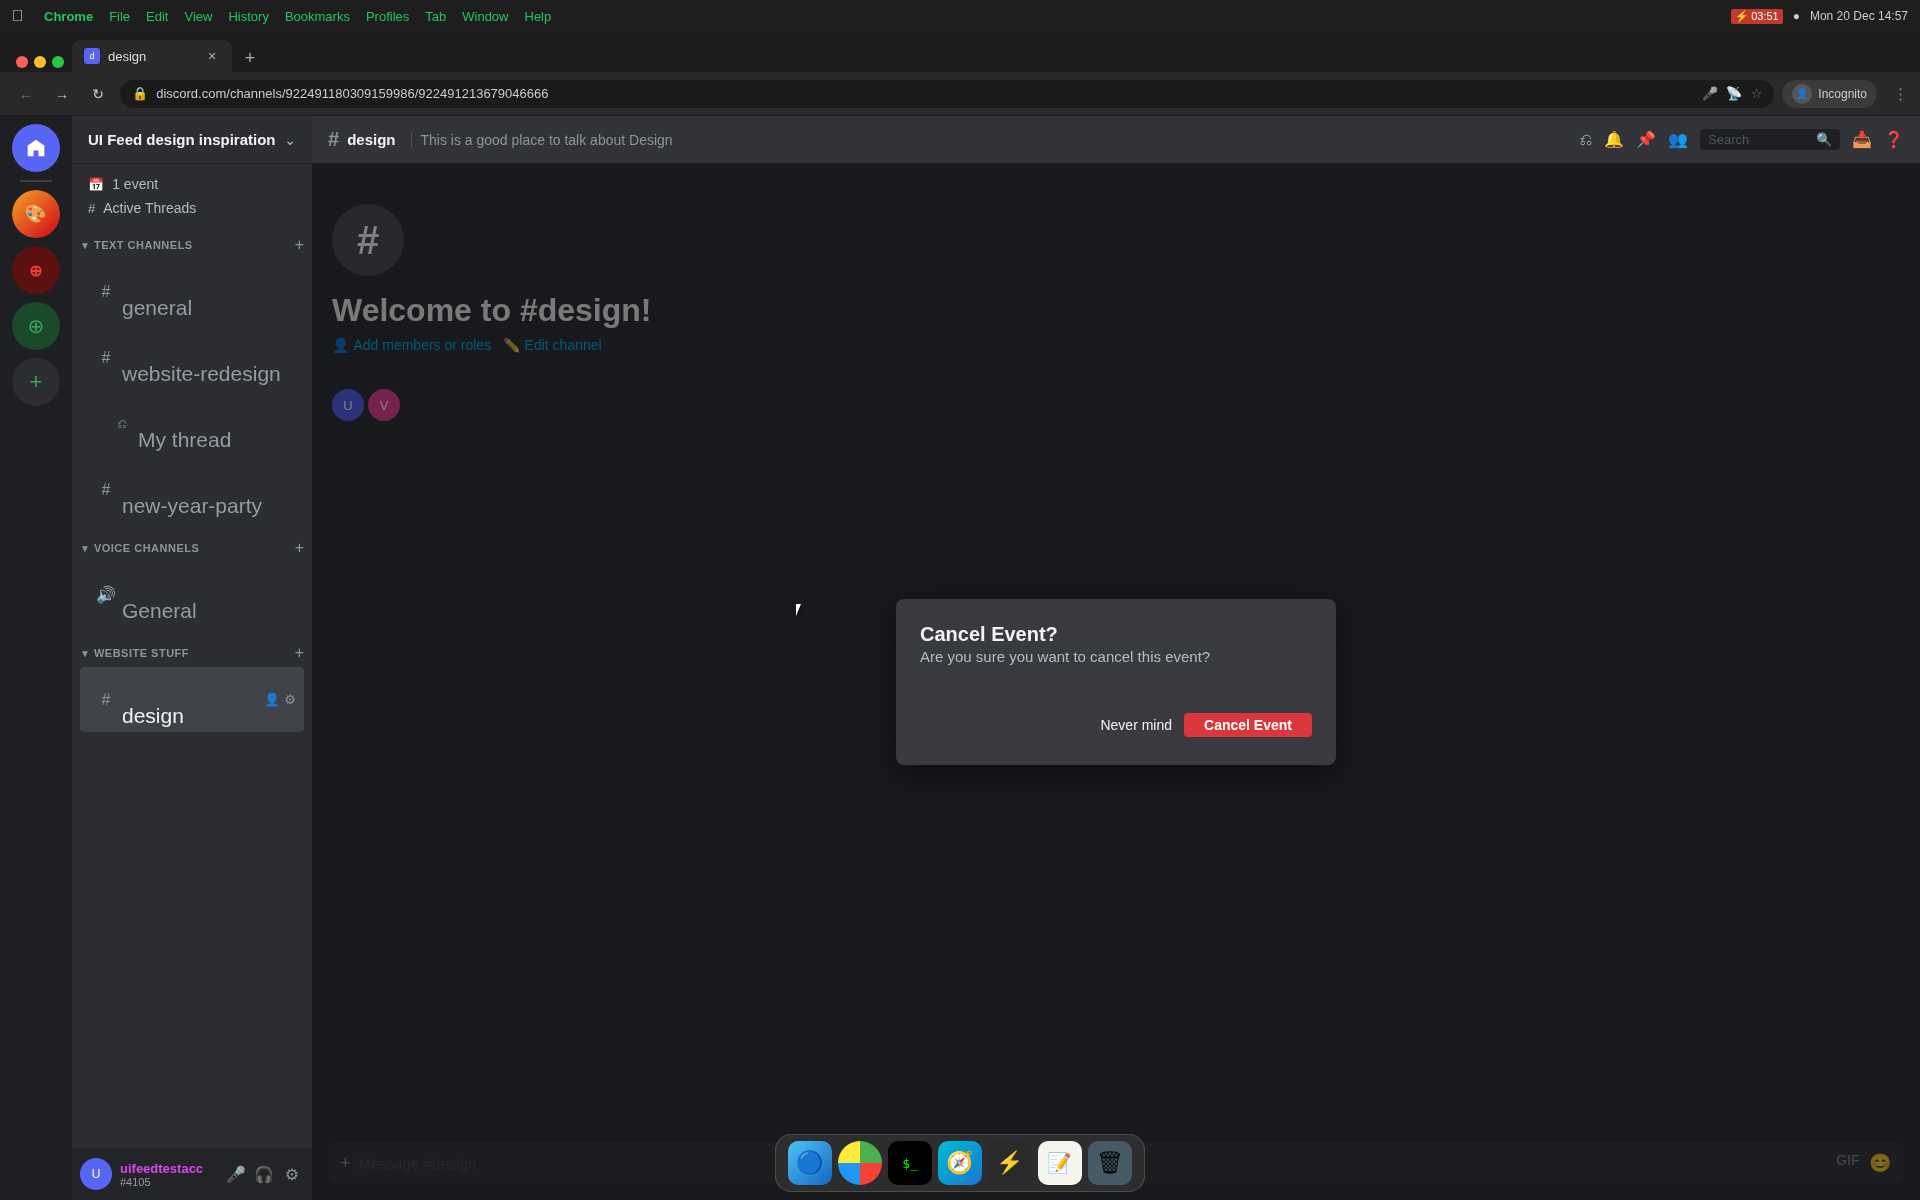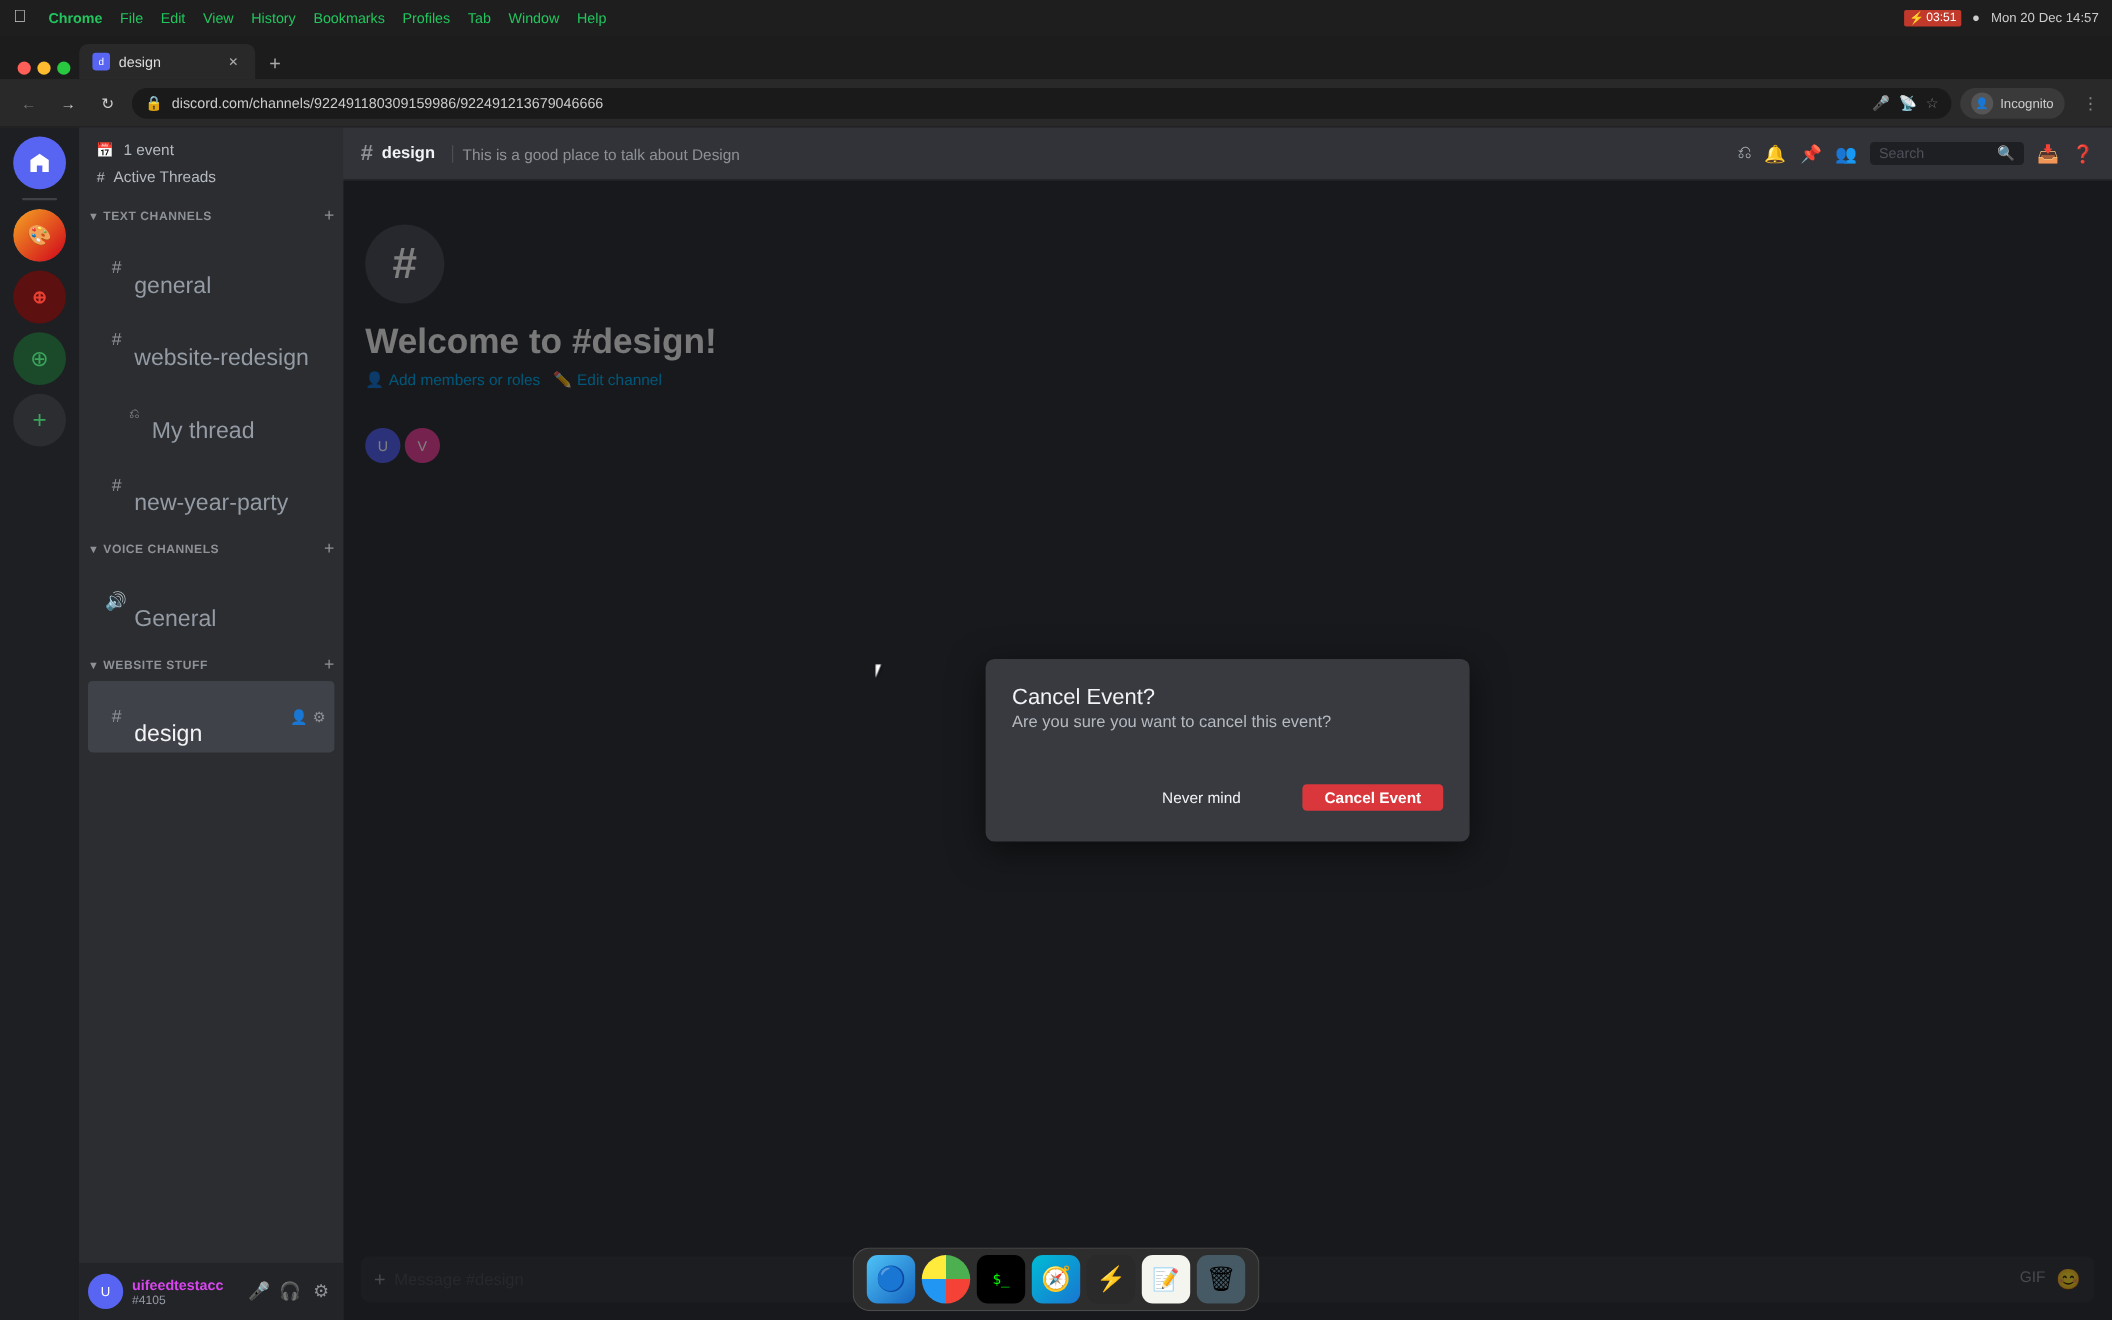"UI Feed design inspiration" div.server-header { html: none -> <div> <span>UI Feed design inspiration</span> <span>⌄</span> </div> }
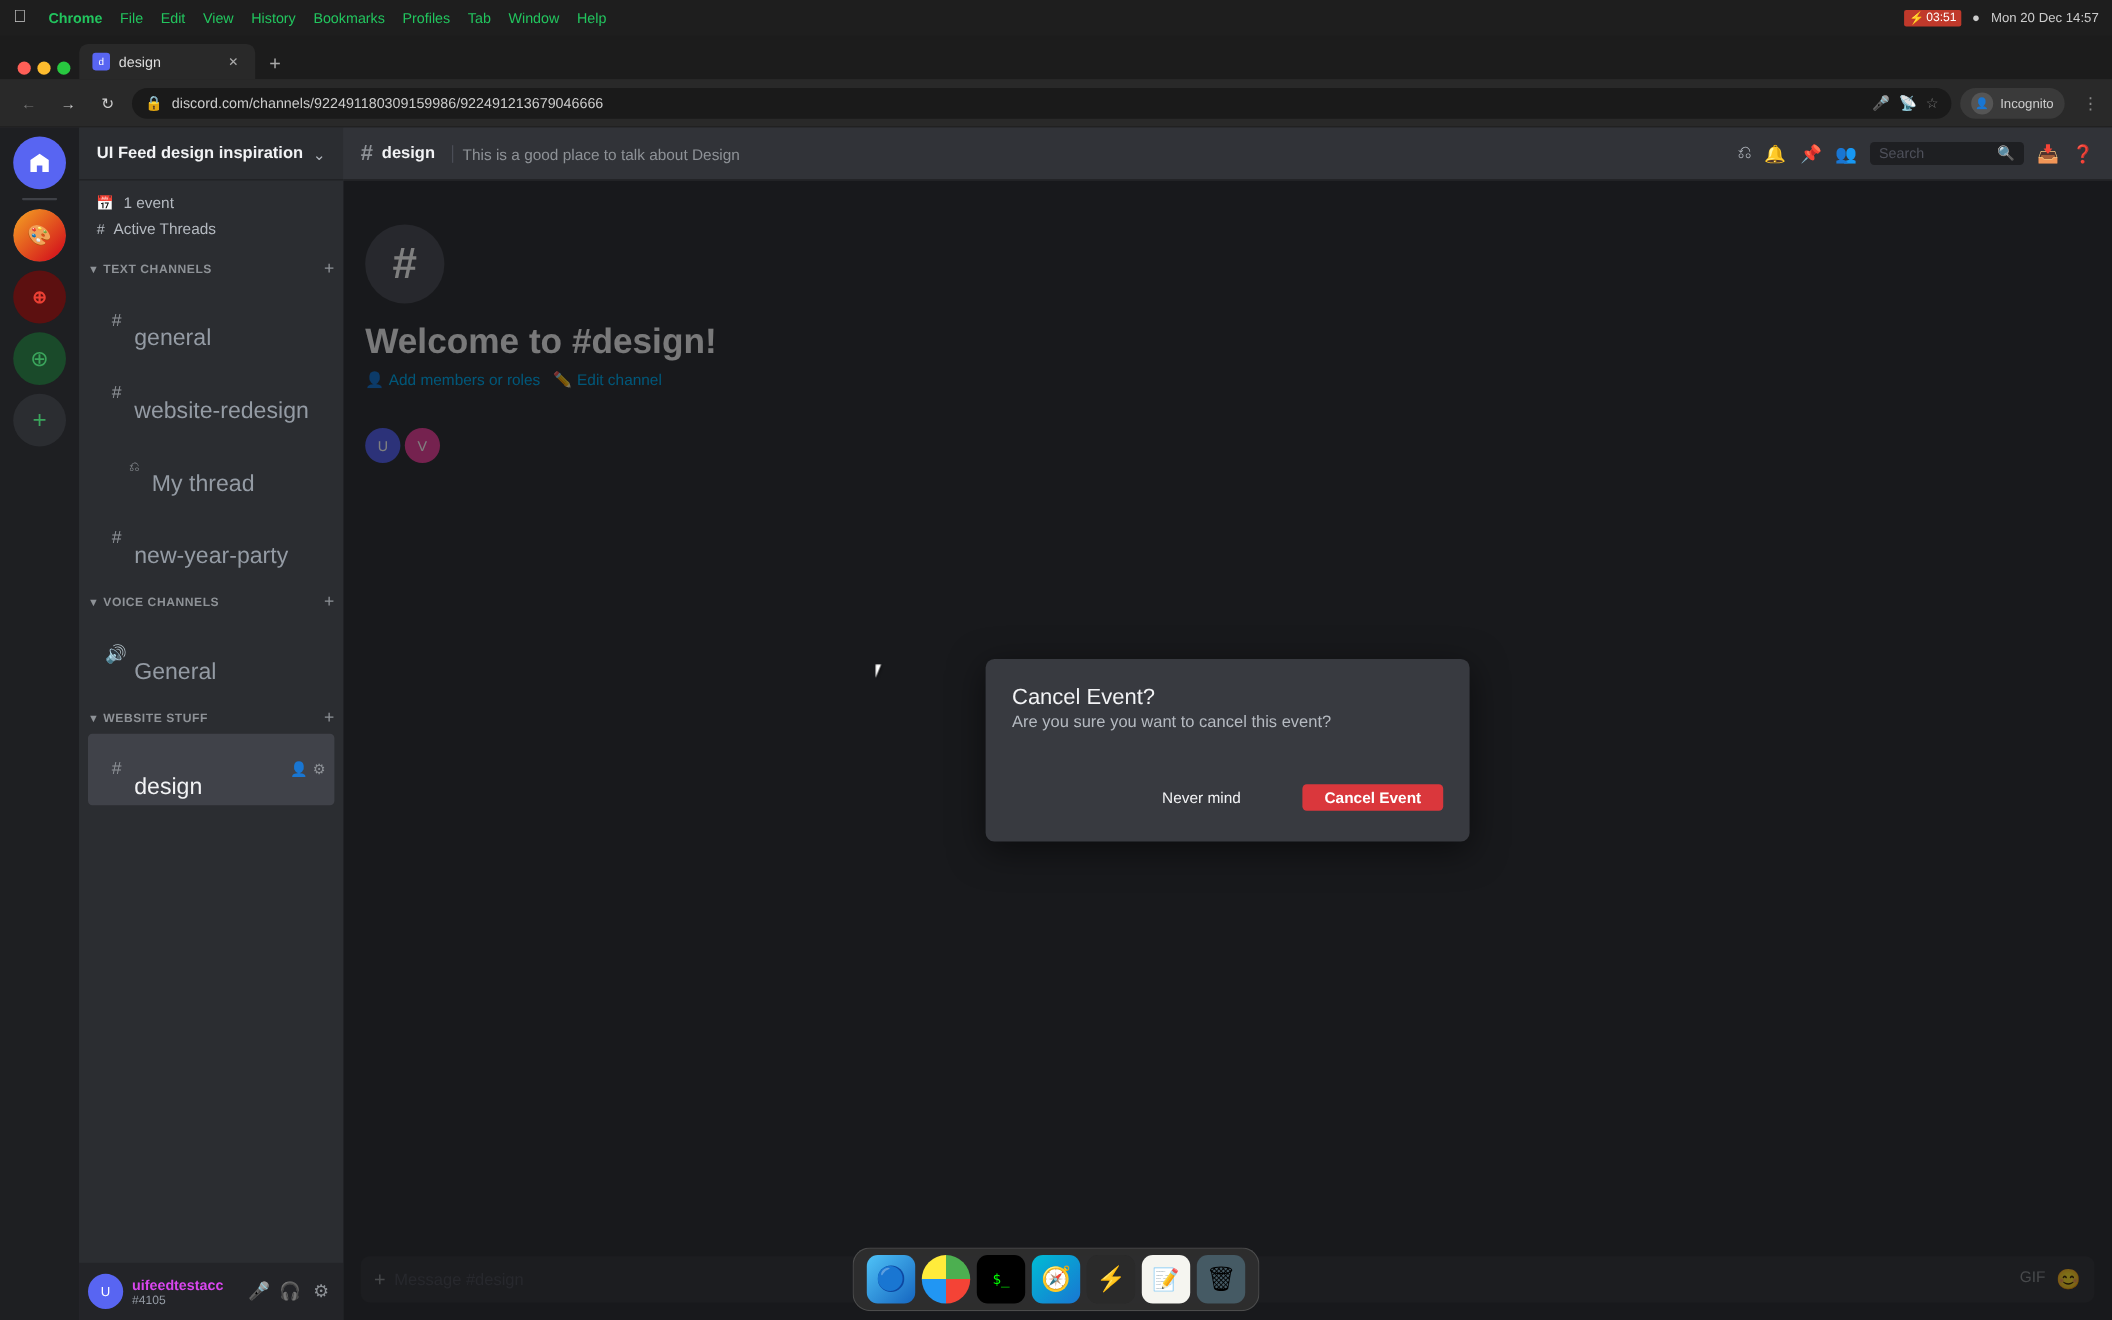"Cancel Event?" .modal-title { font-weight: 400 -> 700 }
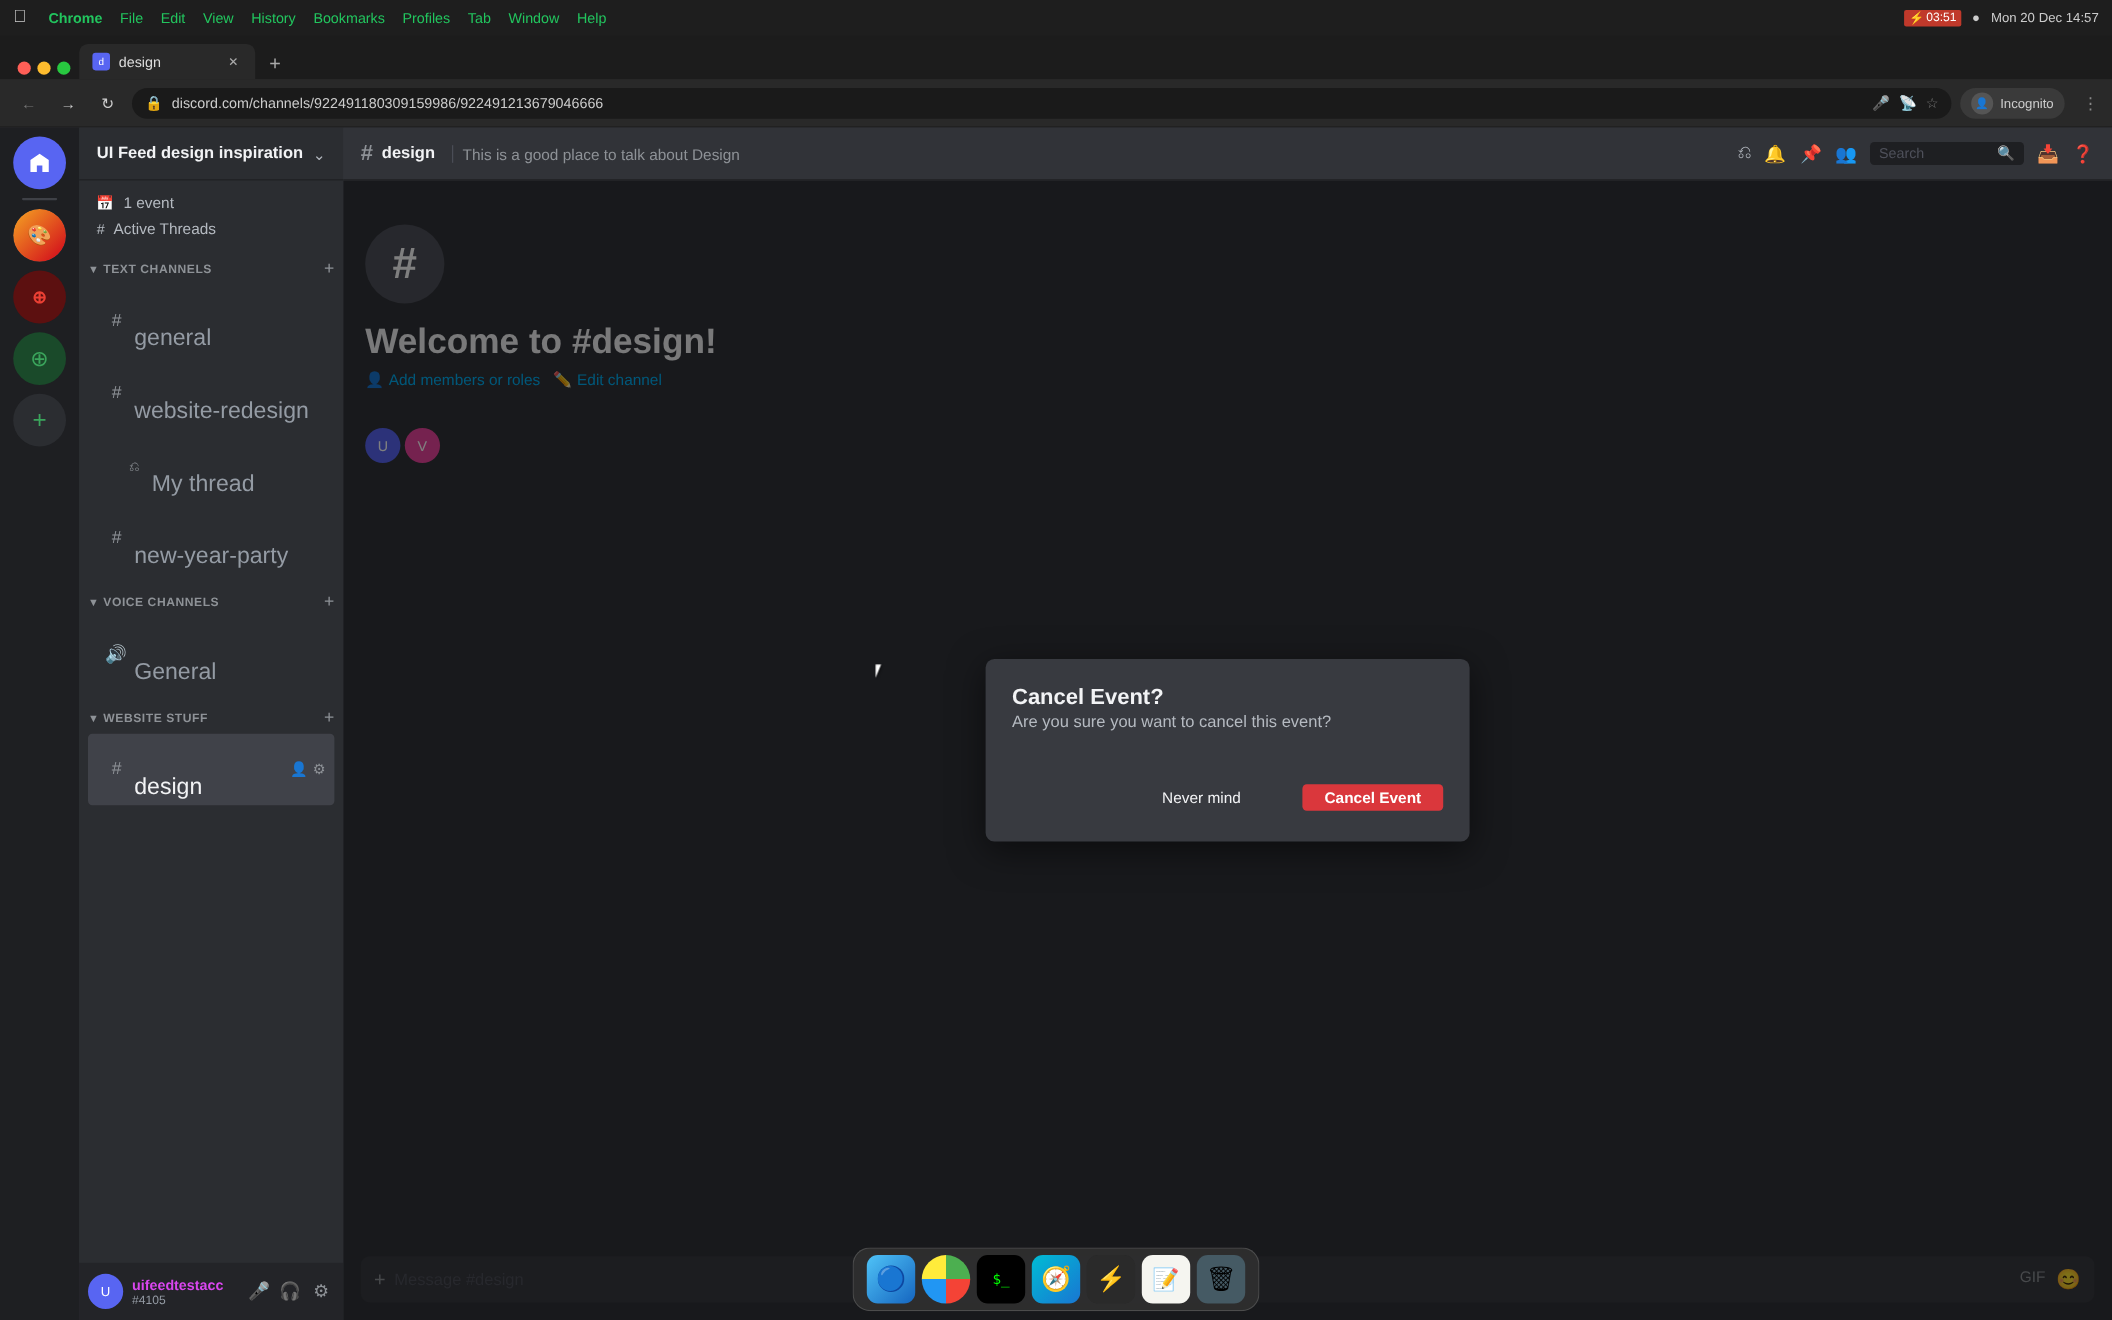"Cancel Event" .btn-cancel-event { margin-left: 44px -> none }
